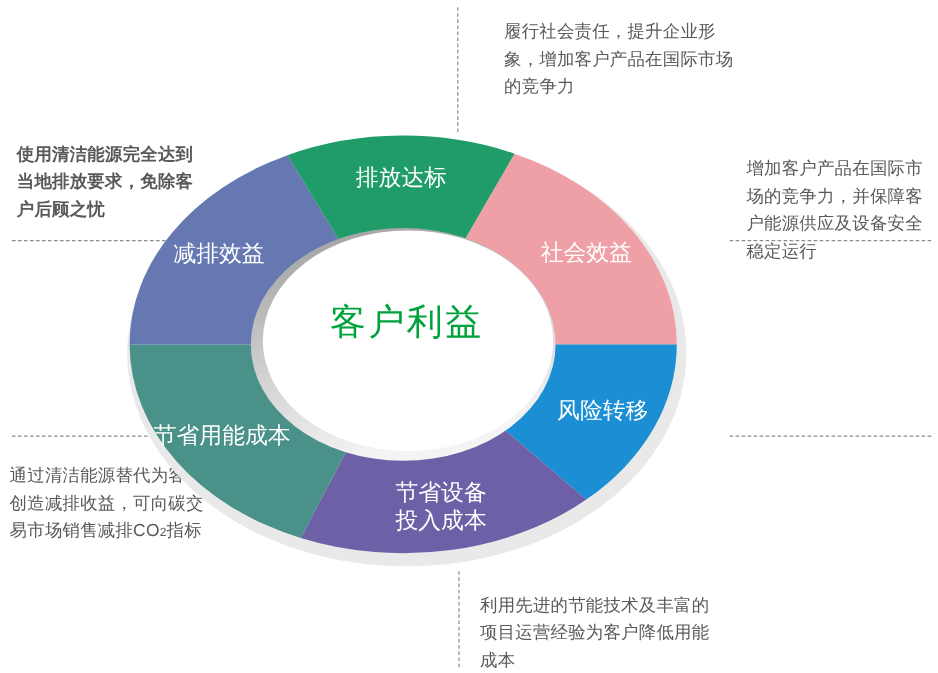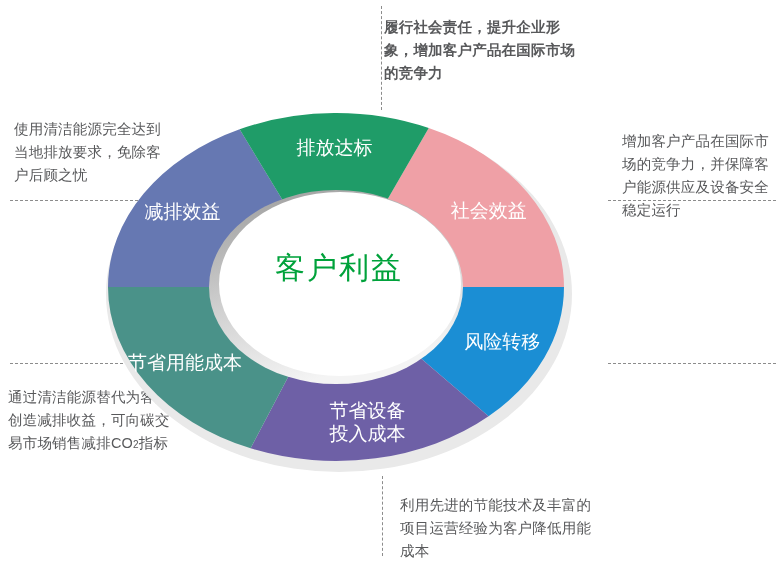"履行社会责任，提升企业形象，增加客户产品在国际市场的竞争力" .note-top { font-weight: bold -> none; left: 384px -> 420px }
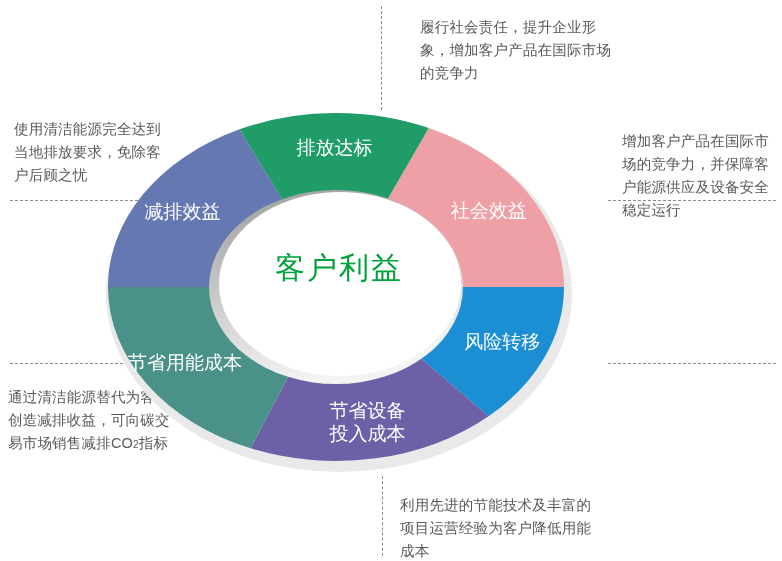"使用清洁能源完全达到当地排放要求，免除客户后顾之忧" .note-left-up { font-weight: none -> bold }
